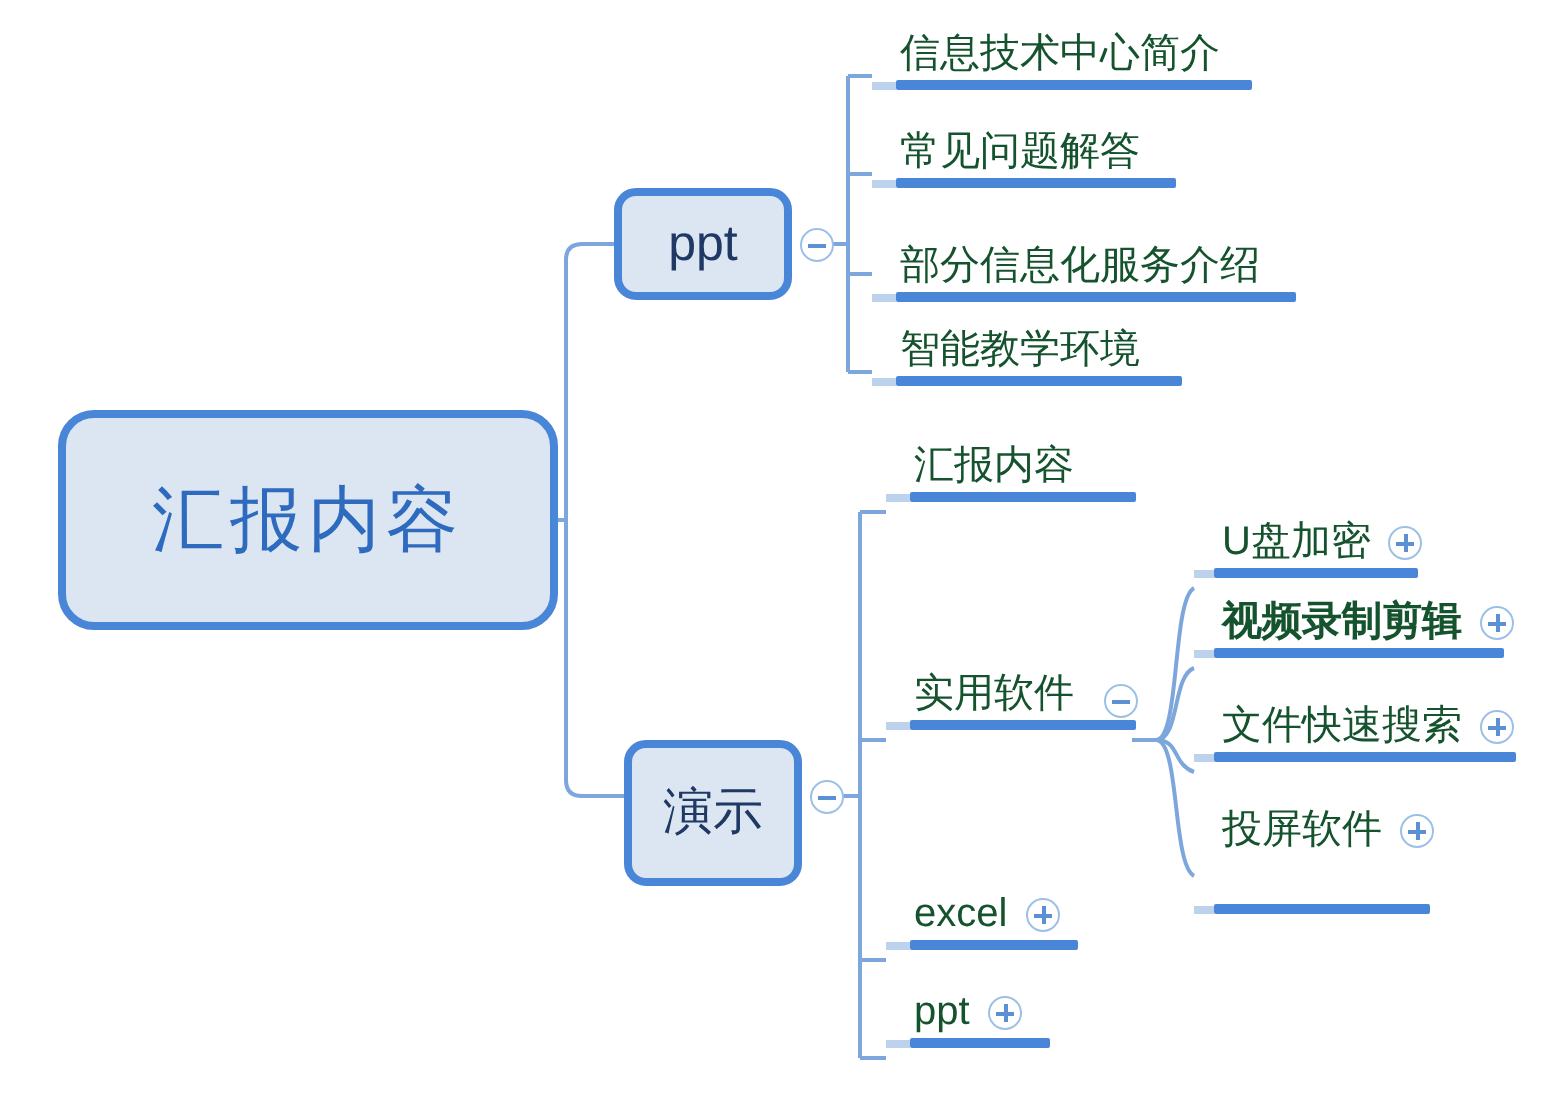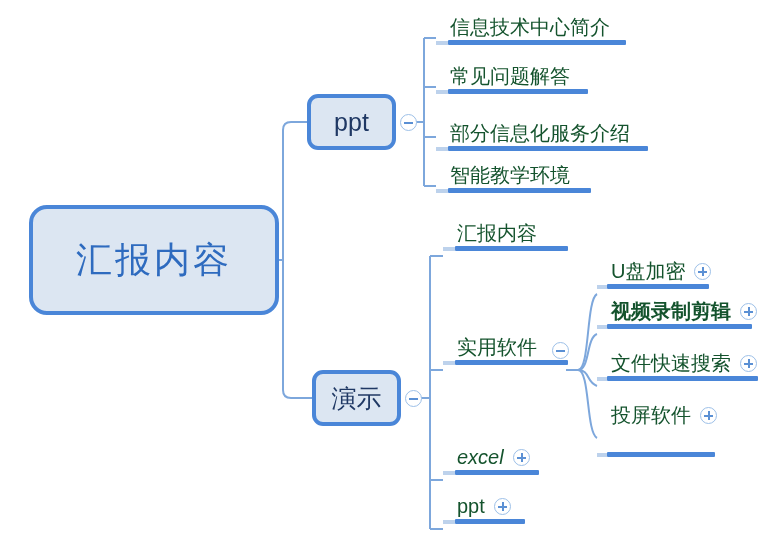"演示" .node-yanshi { height: 56px -> 73px }
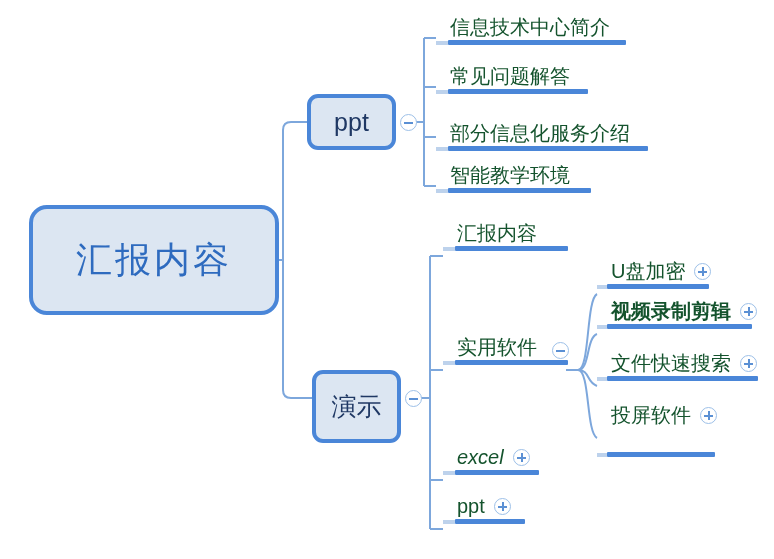"excel" div.bar-node { font-style: italic -> none }
